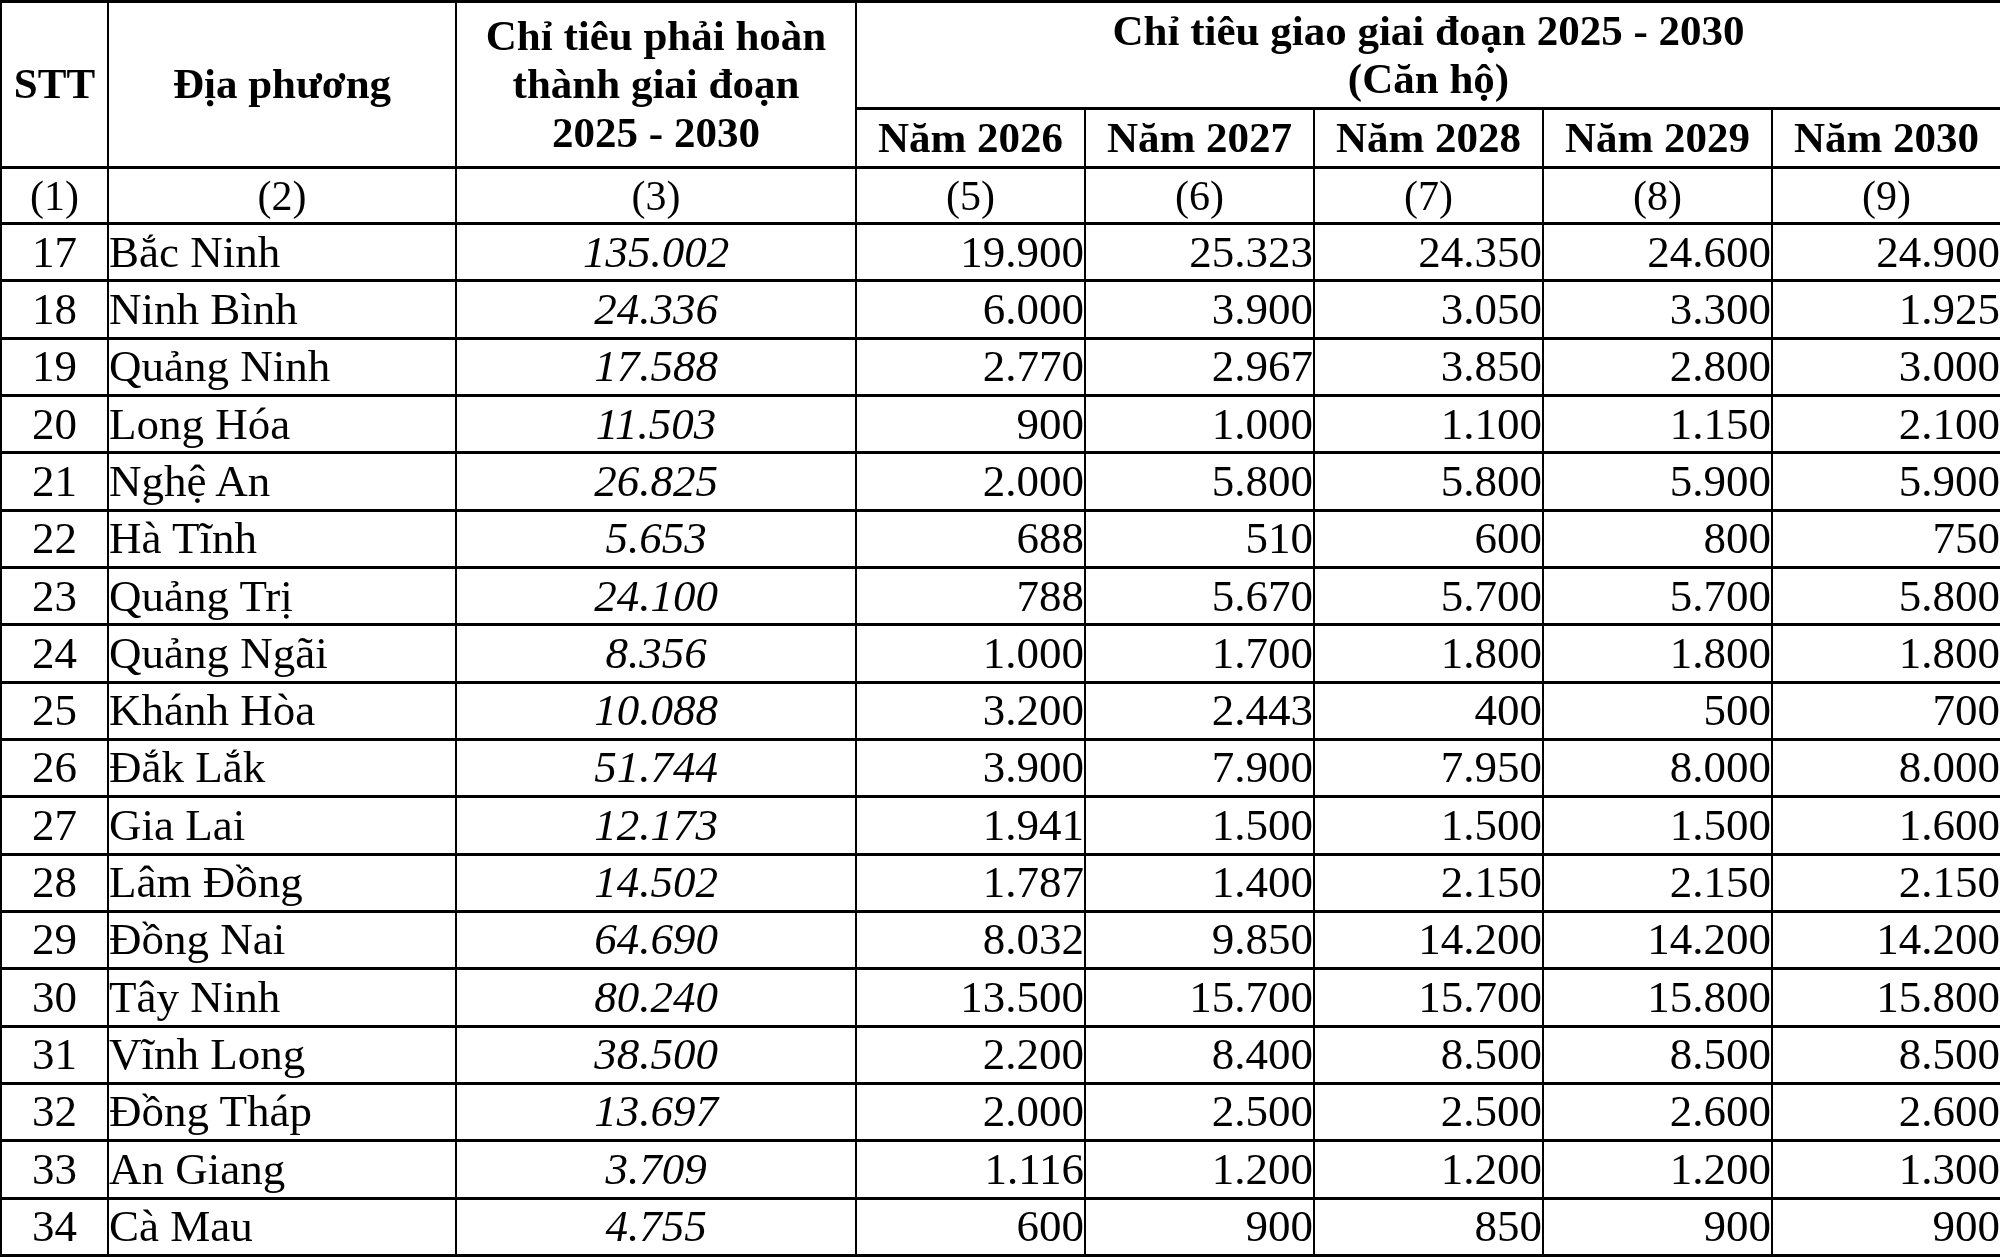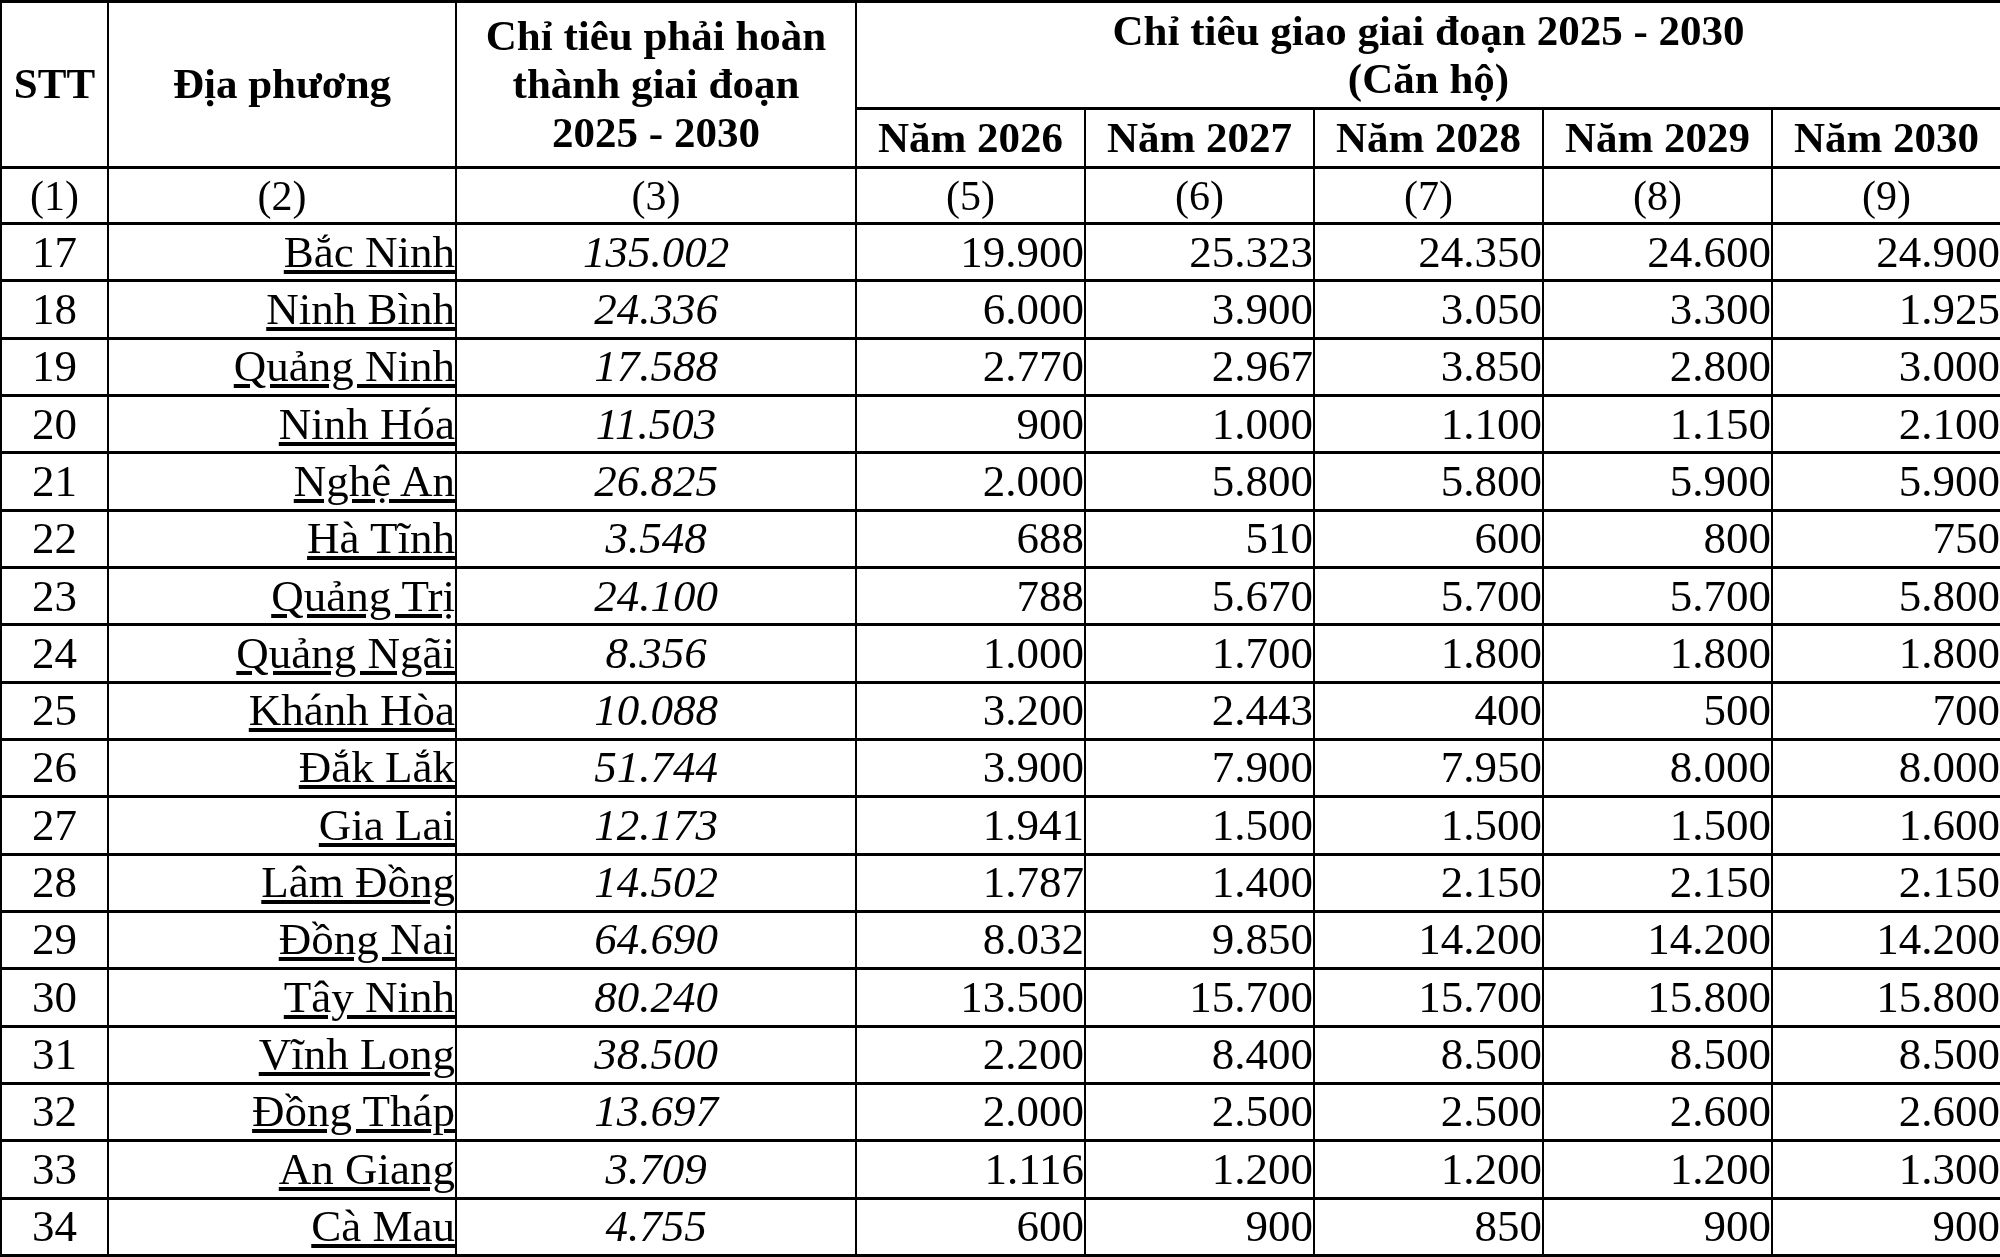"Bắc Ninh" .c-name { text-align: right -> left; text-decoration: underline -> none }
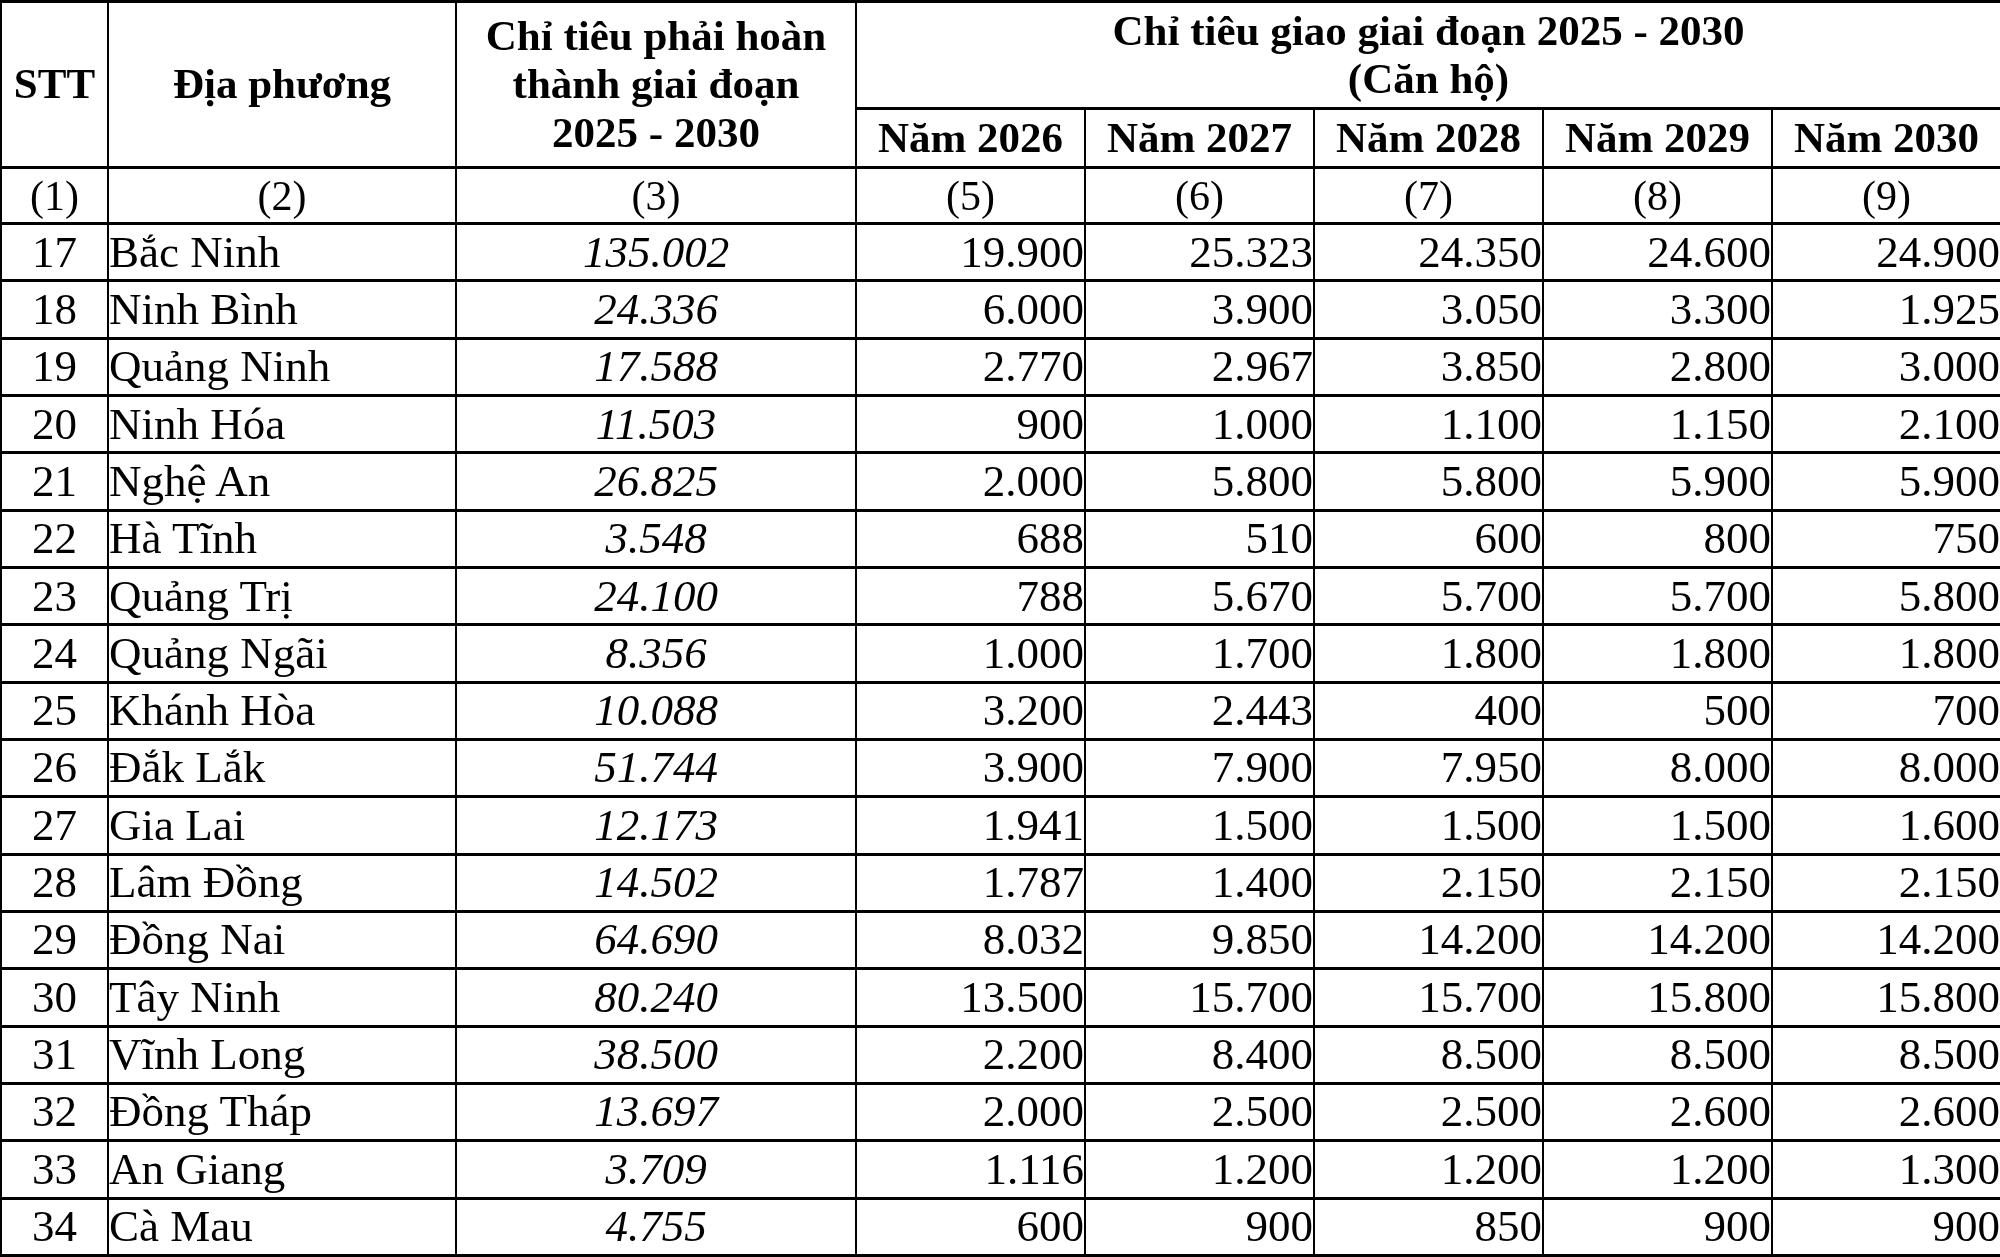"Ninh Hóa" td.c-name { text: Ninh -> Long }
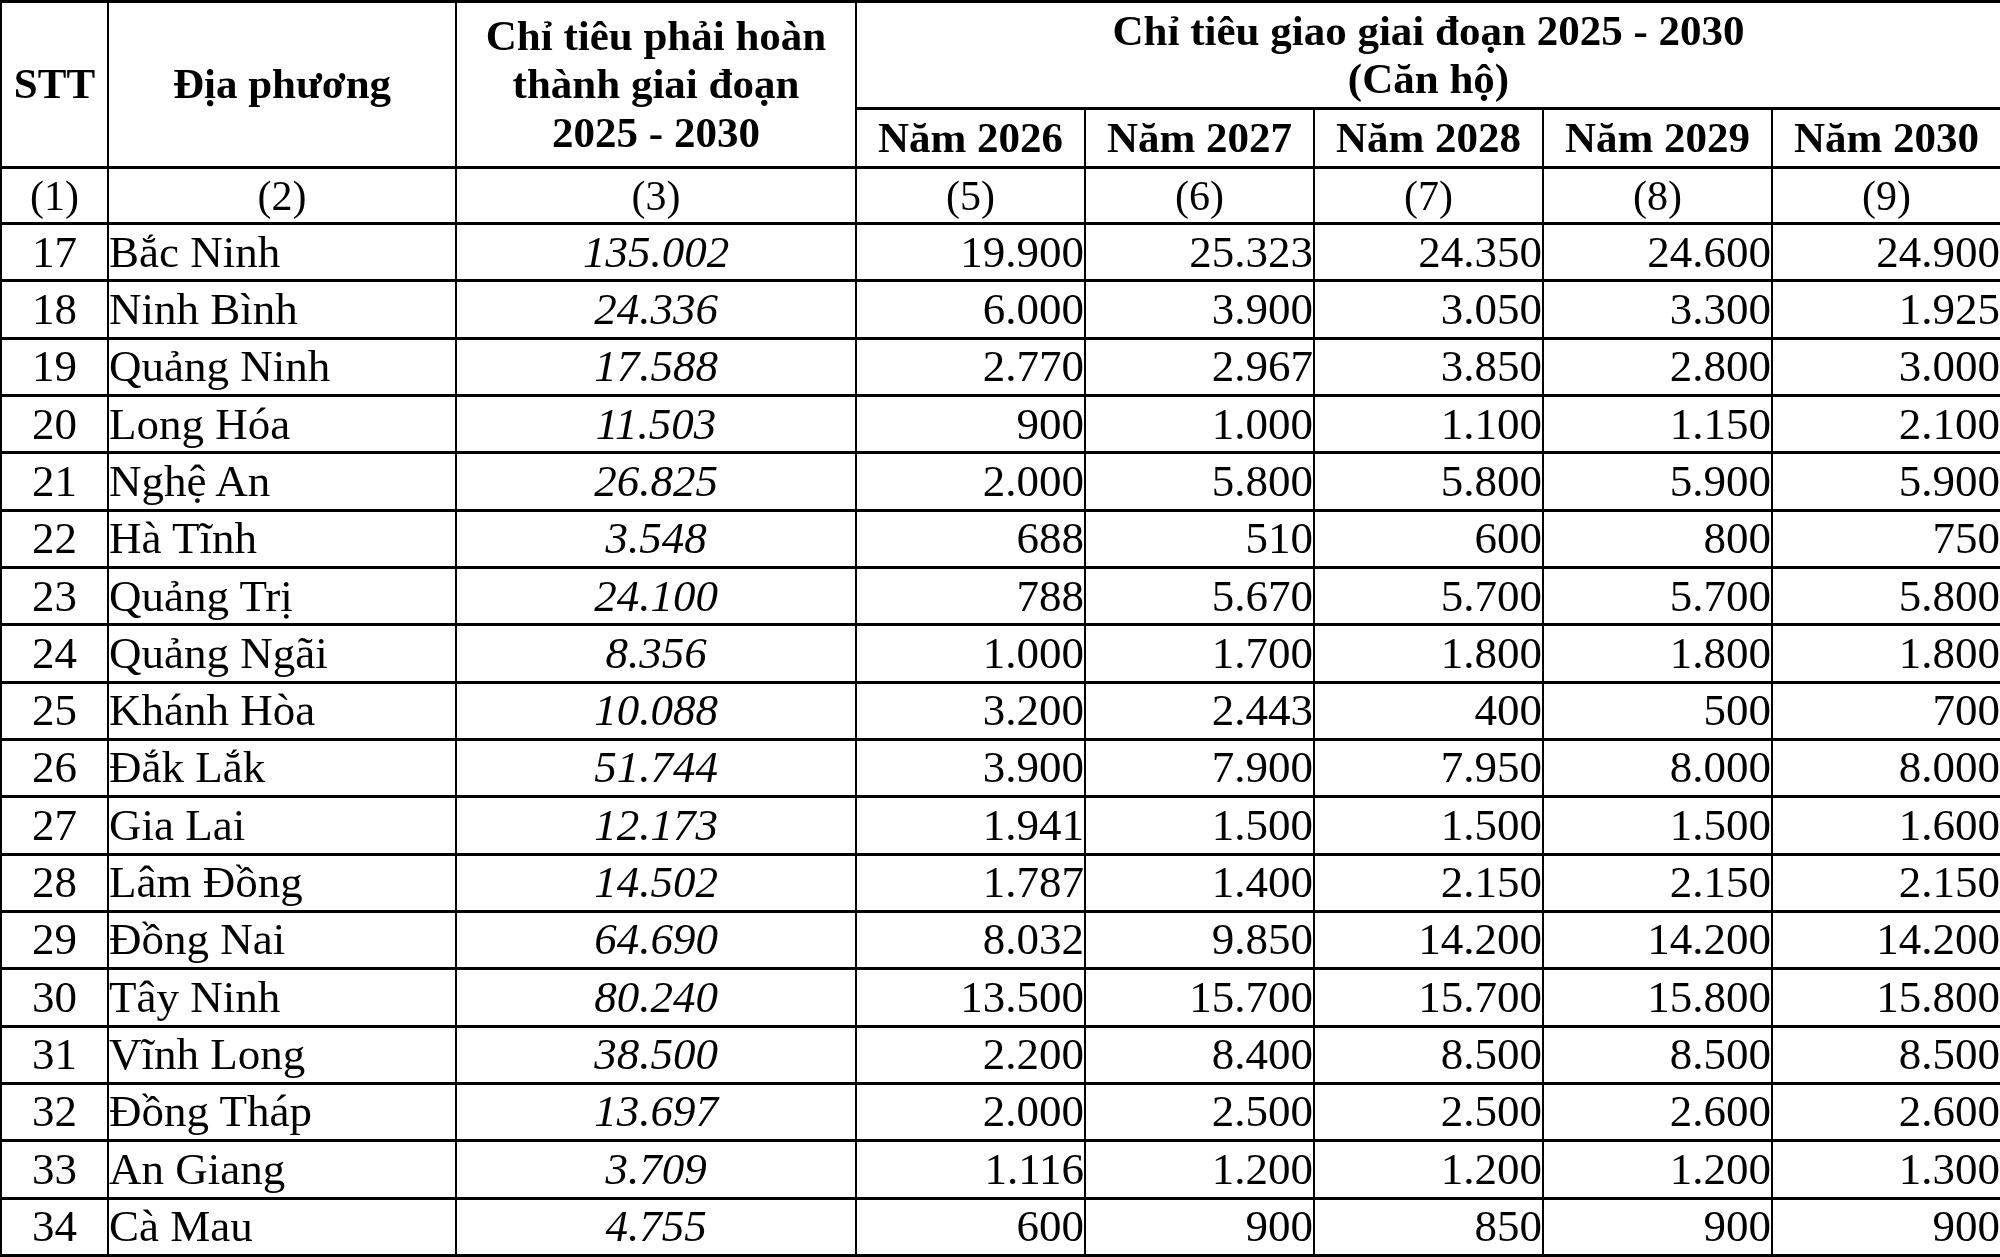"3.548" td.c-target { text: 3.548 -> 5.653 }
